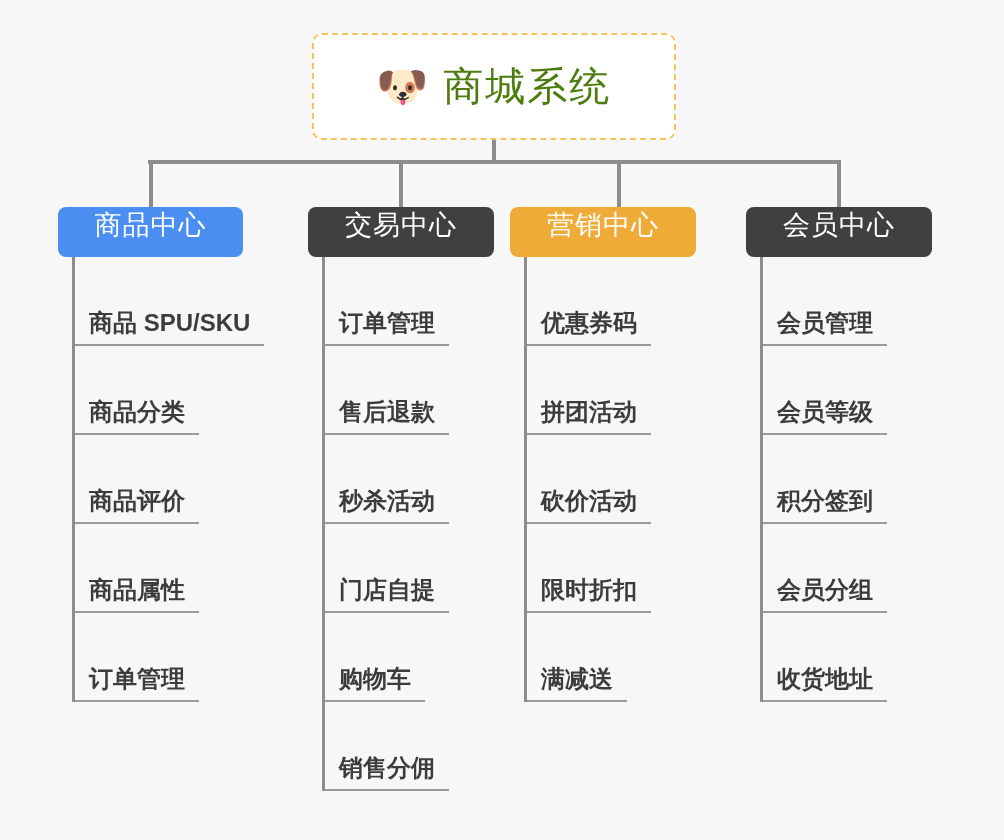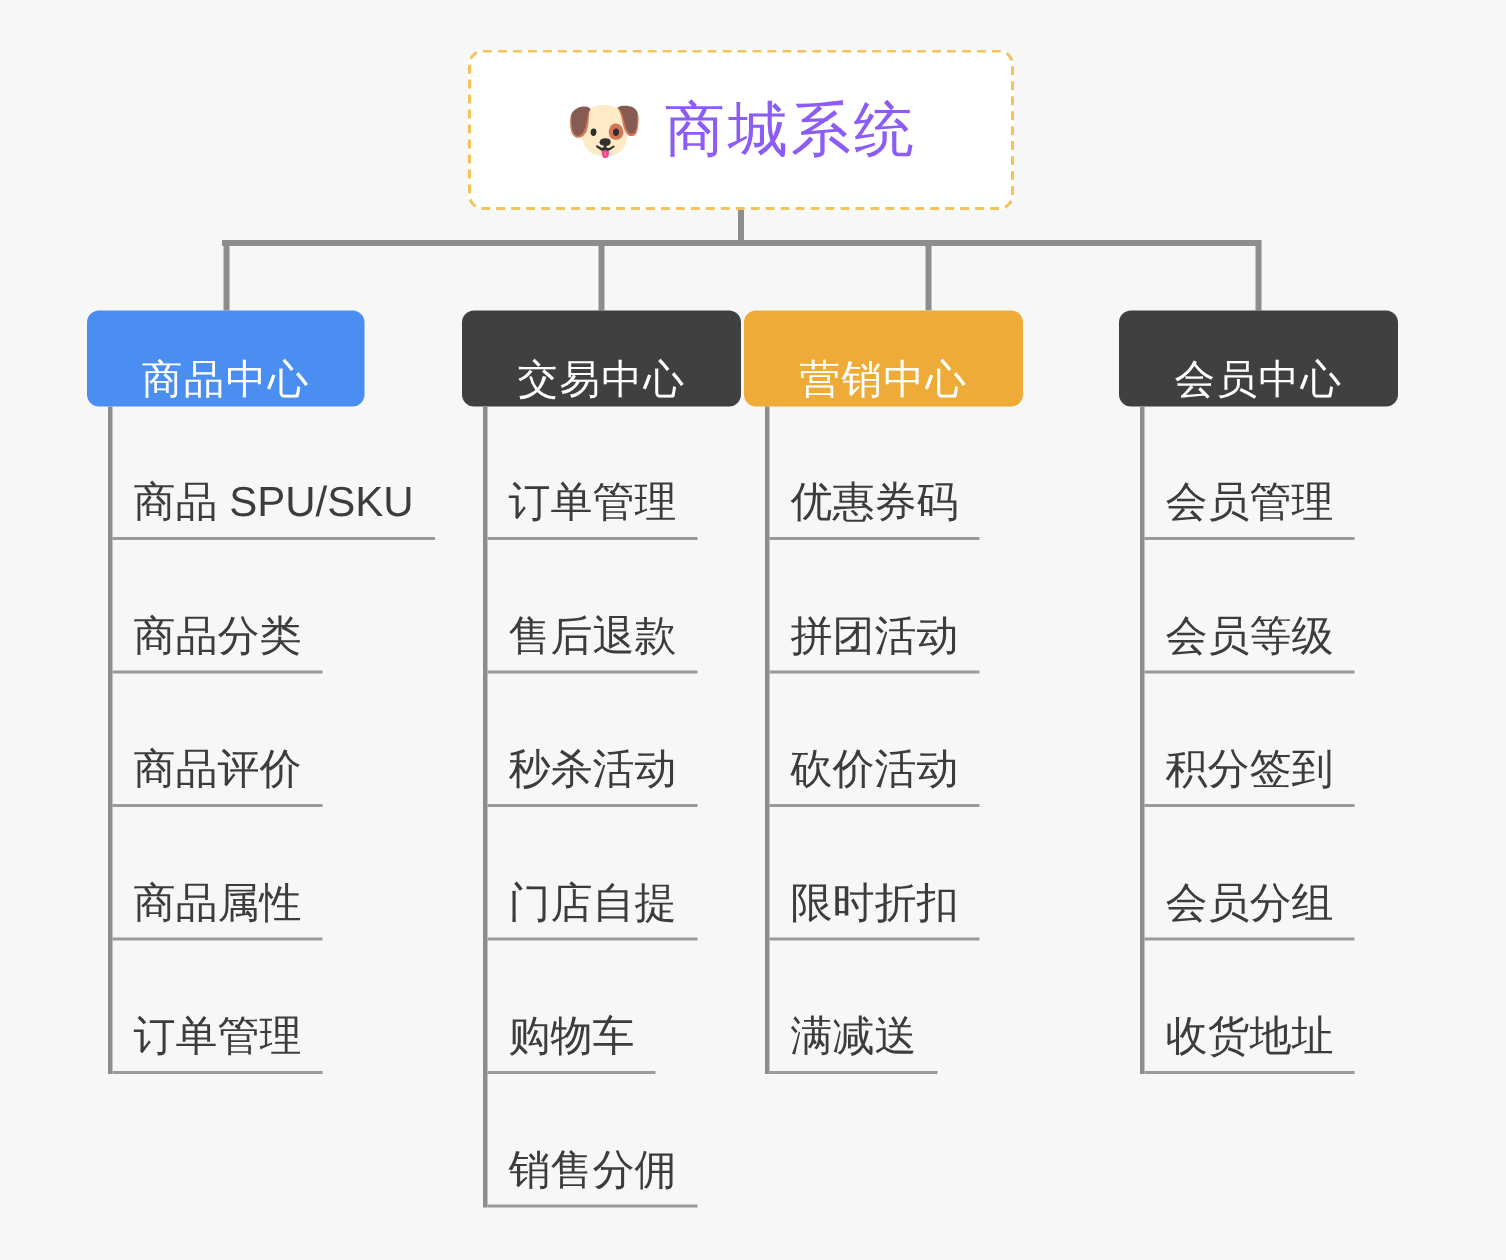"商城系统" .root-title { color: #8b5cf6 -> #4d7c0f }
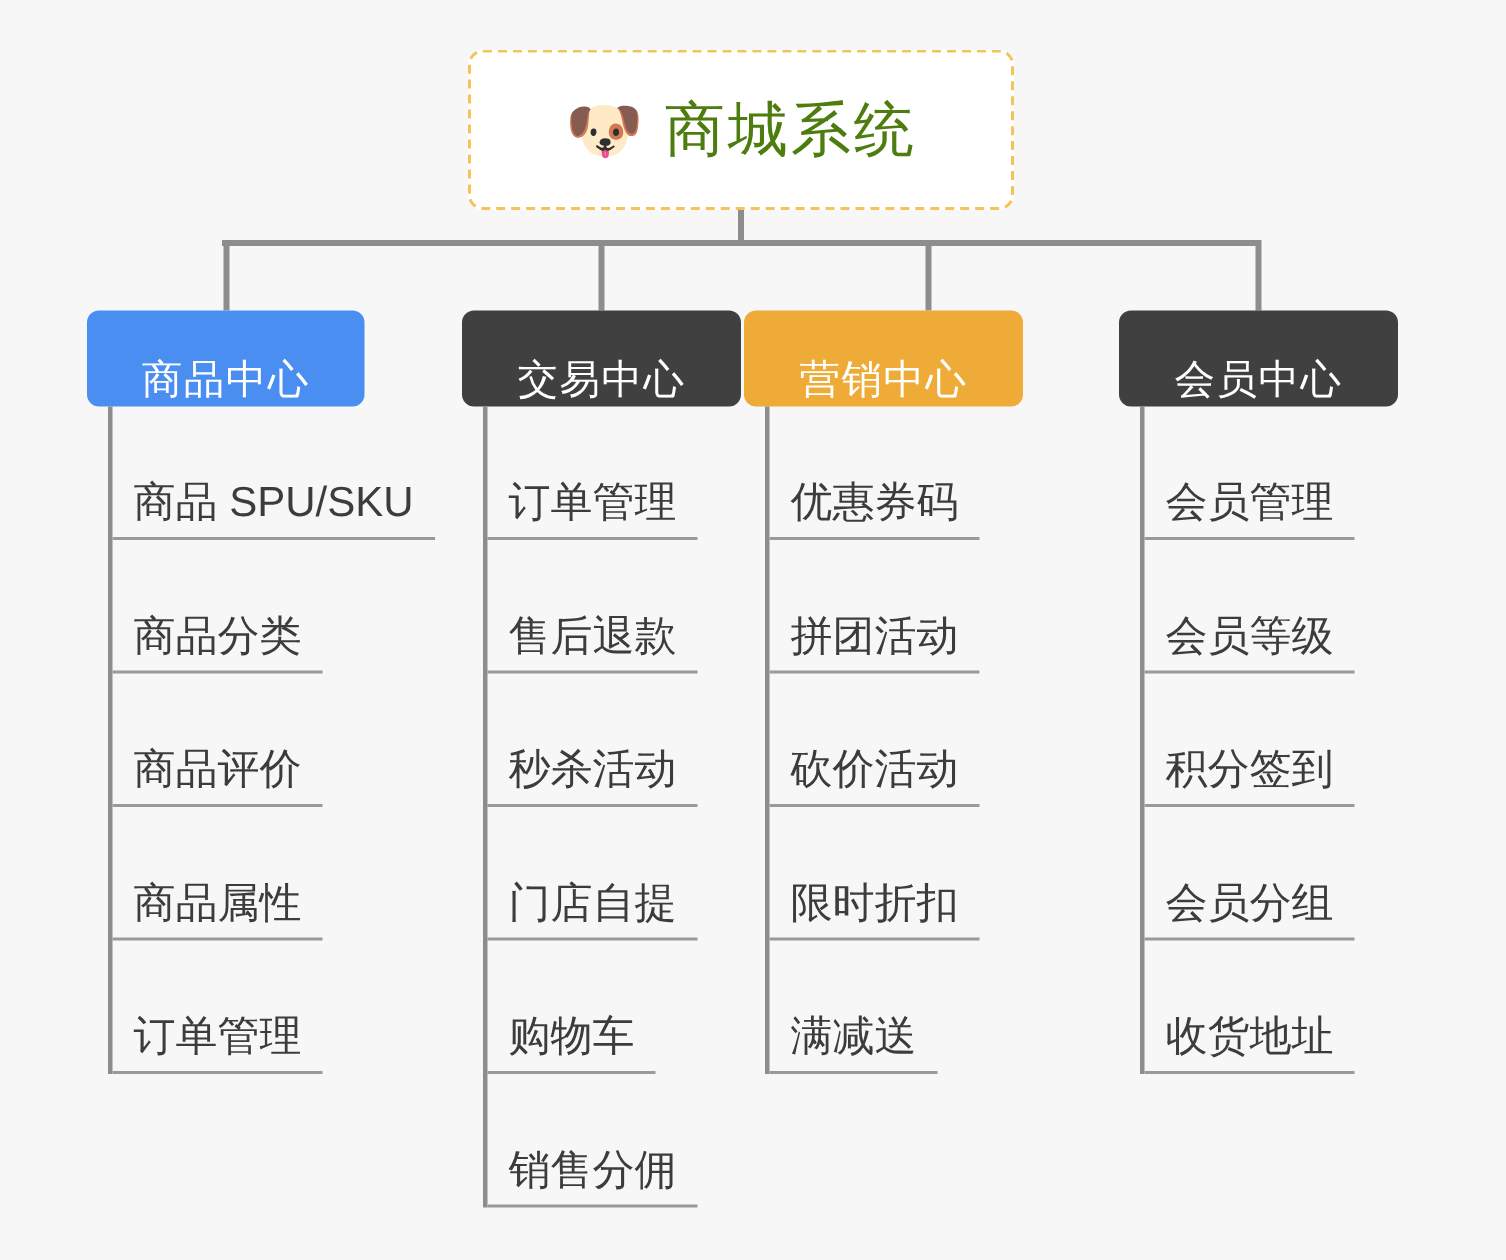"商品中心" .cat-box { align-items: flex-end -> flex-start; height: 64px -> 50px }
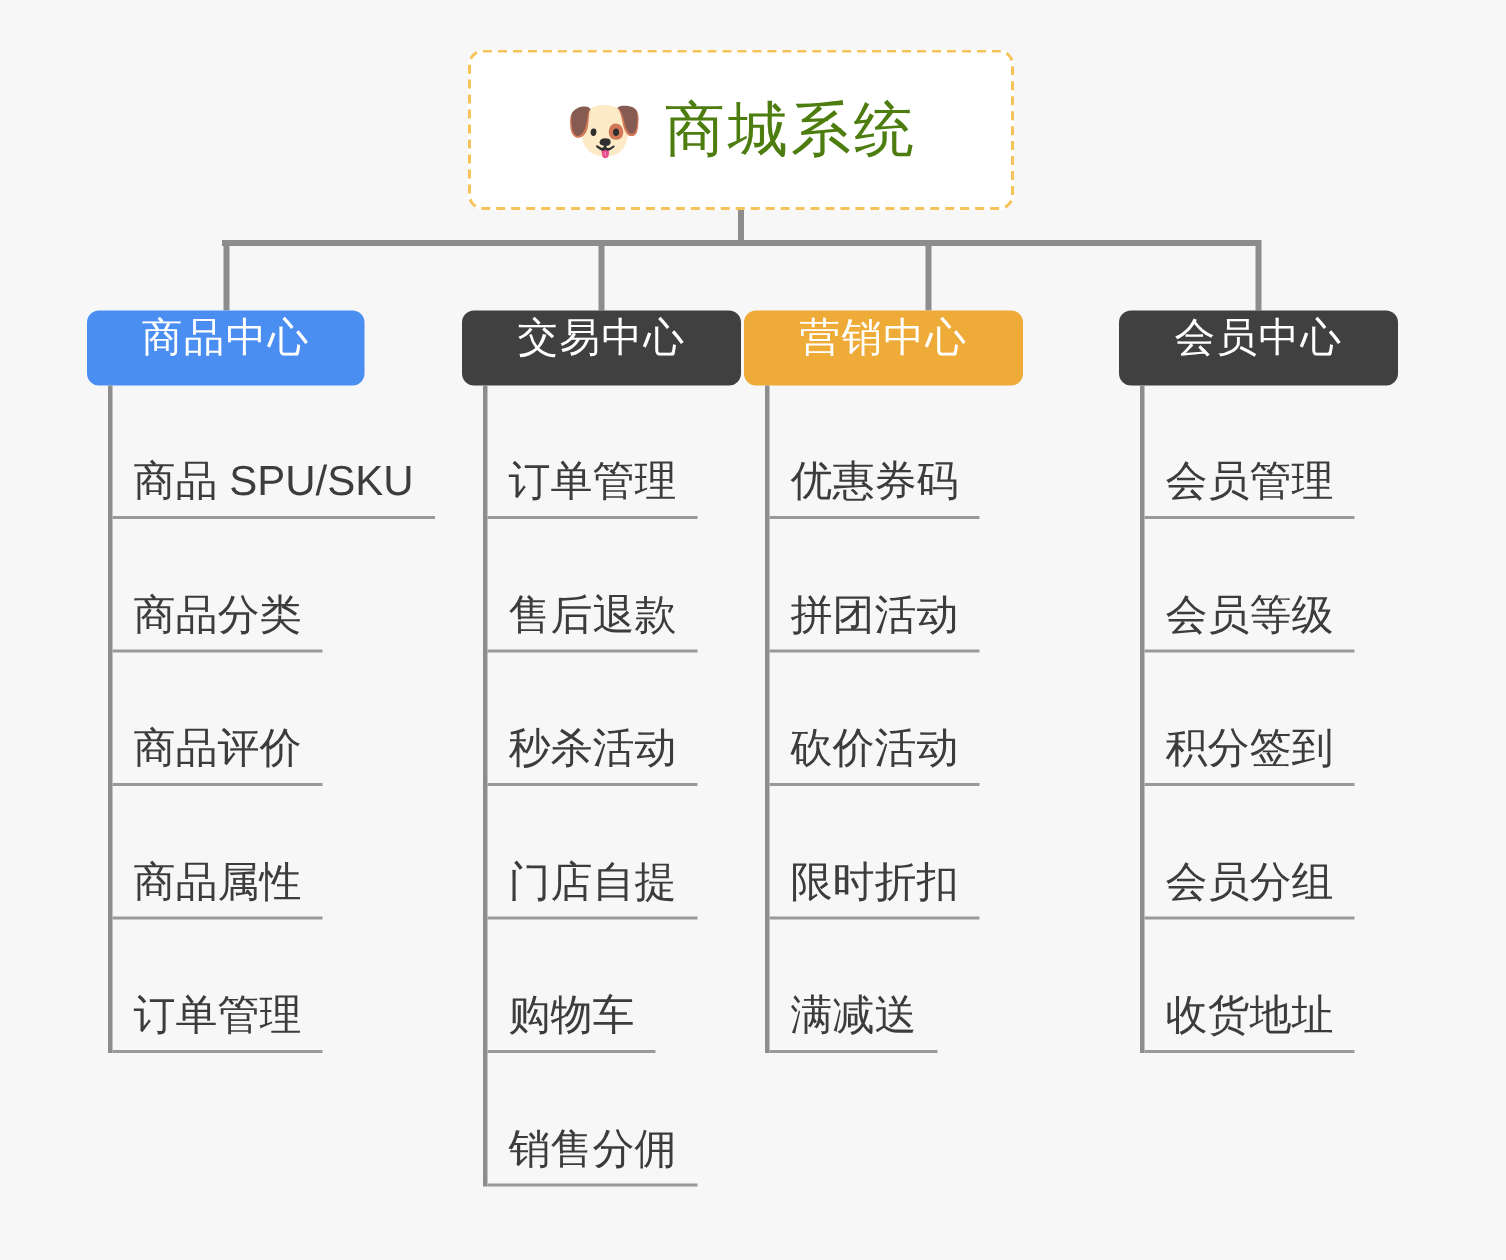"营销中心" div.col { left: 496px -> 510px }
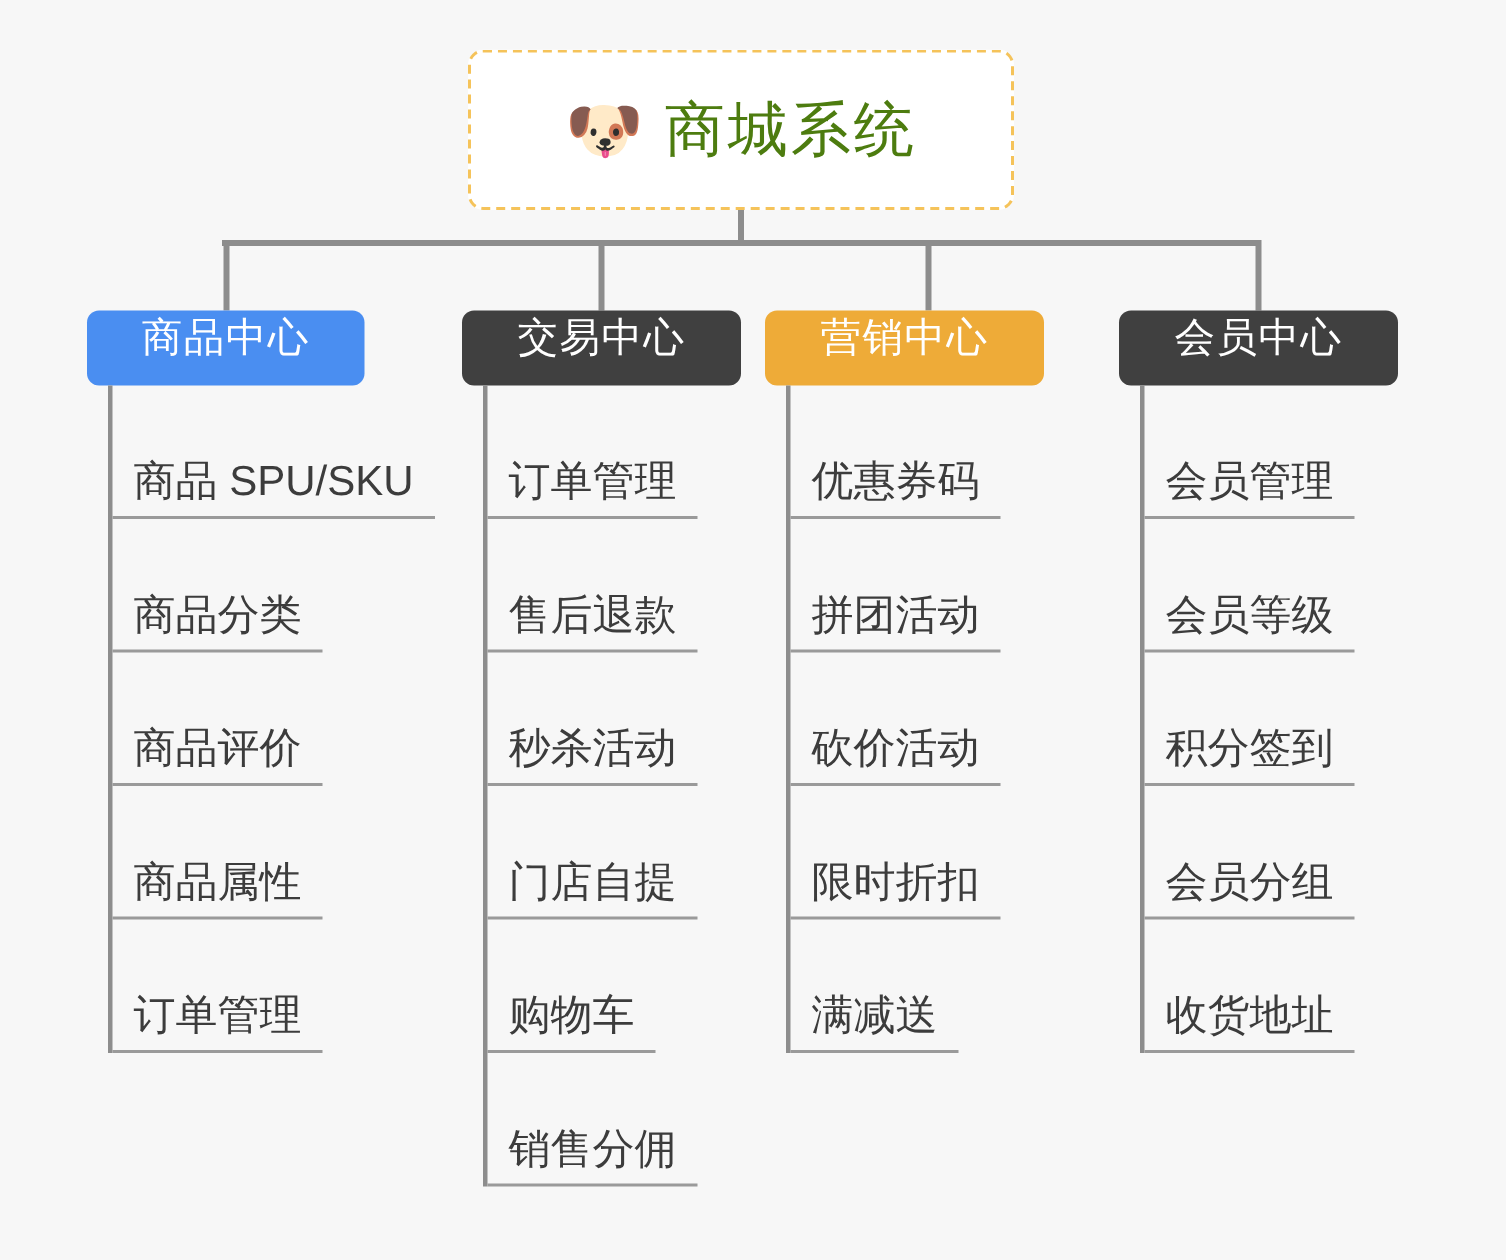"商品 SPU/SKU" .leaf-inner { font-size: 28px -> 24px; font-weight: none -> bold }
